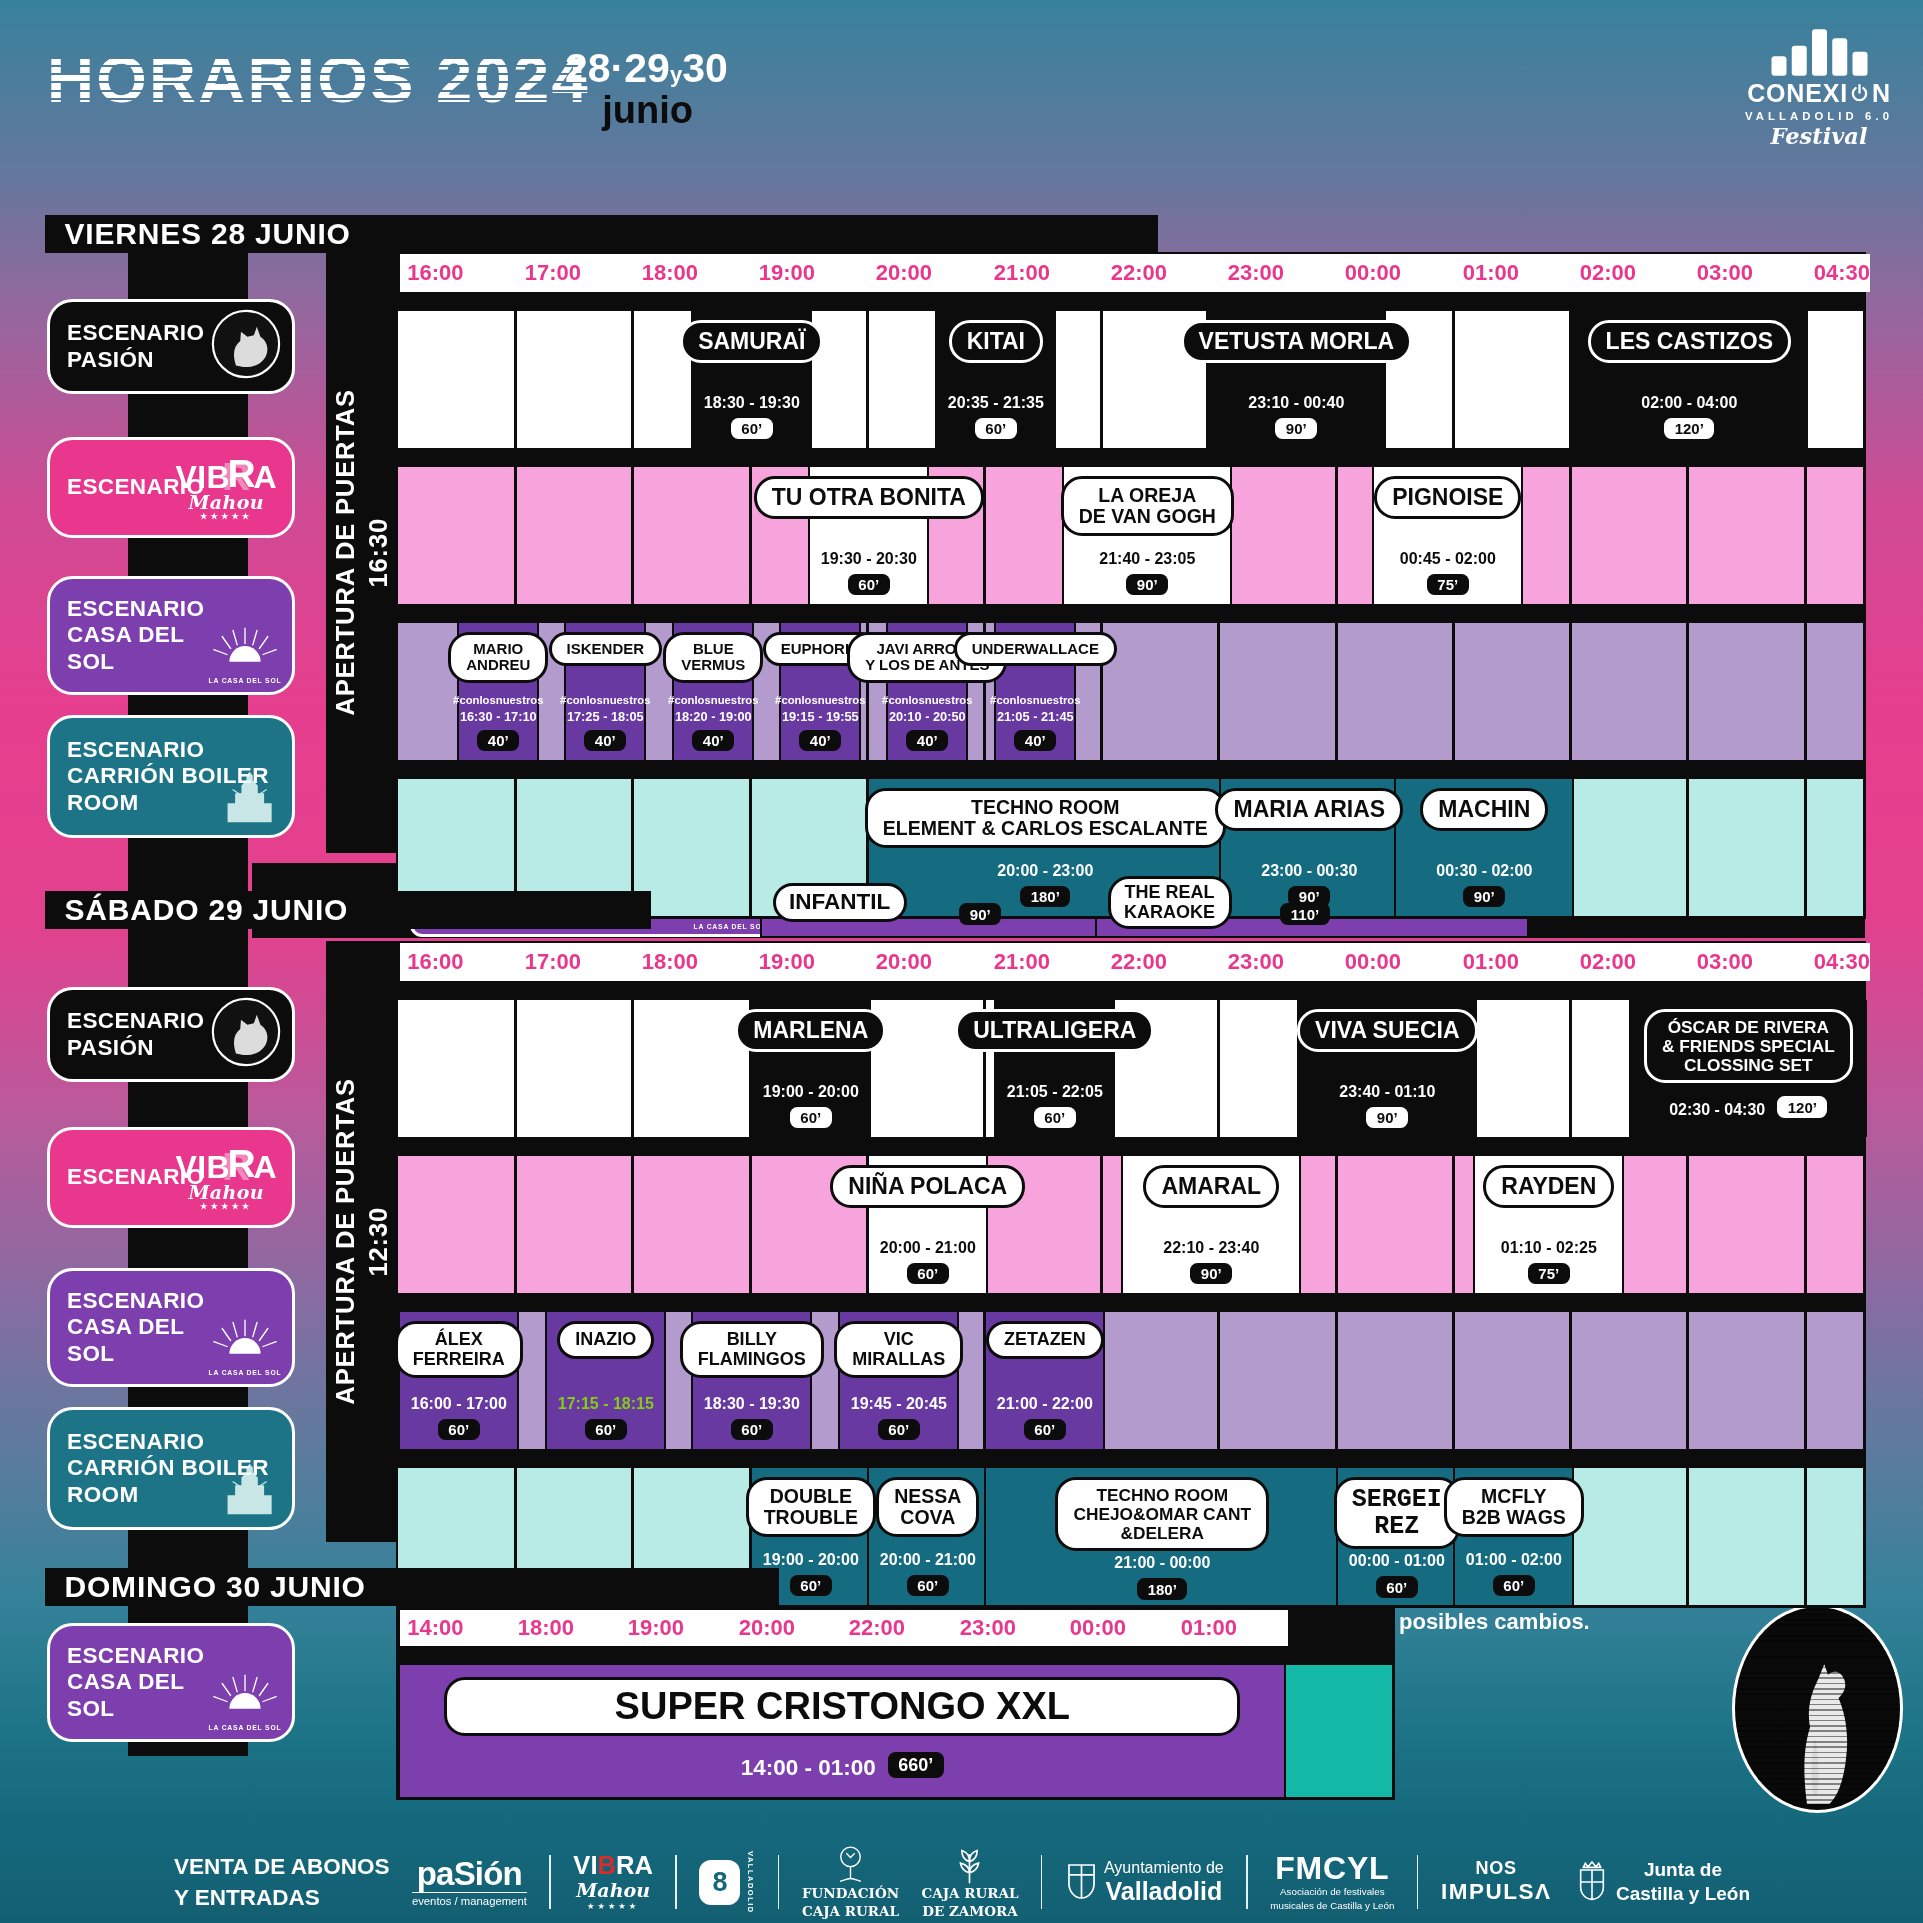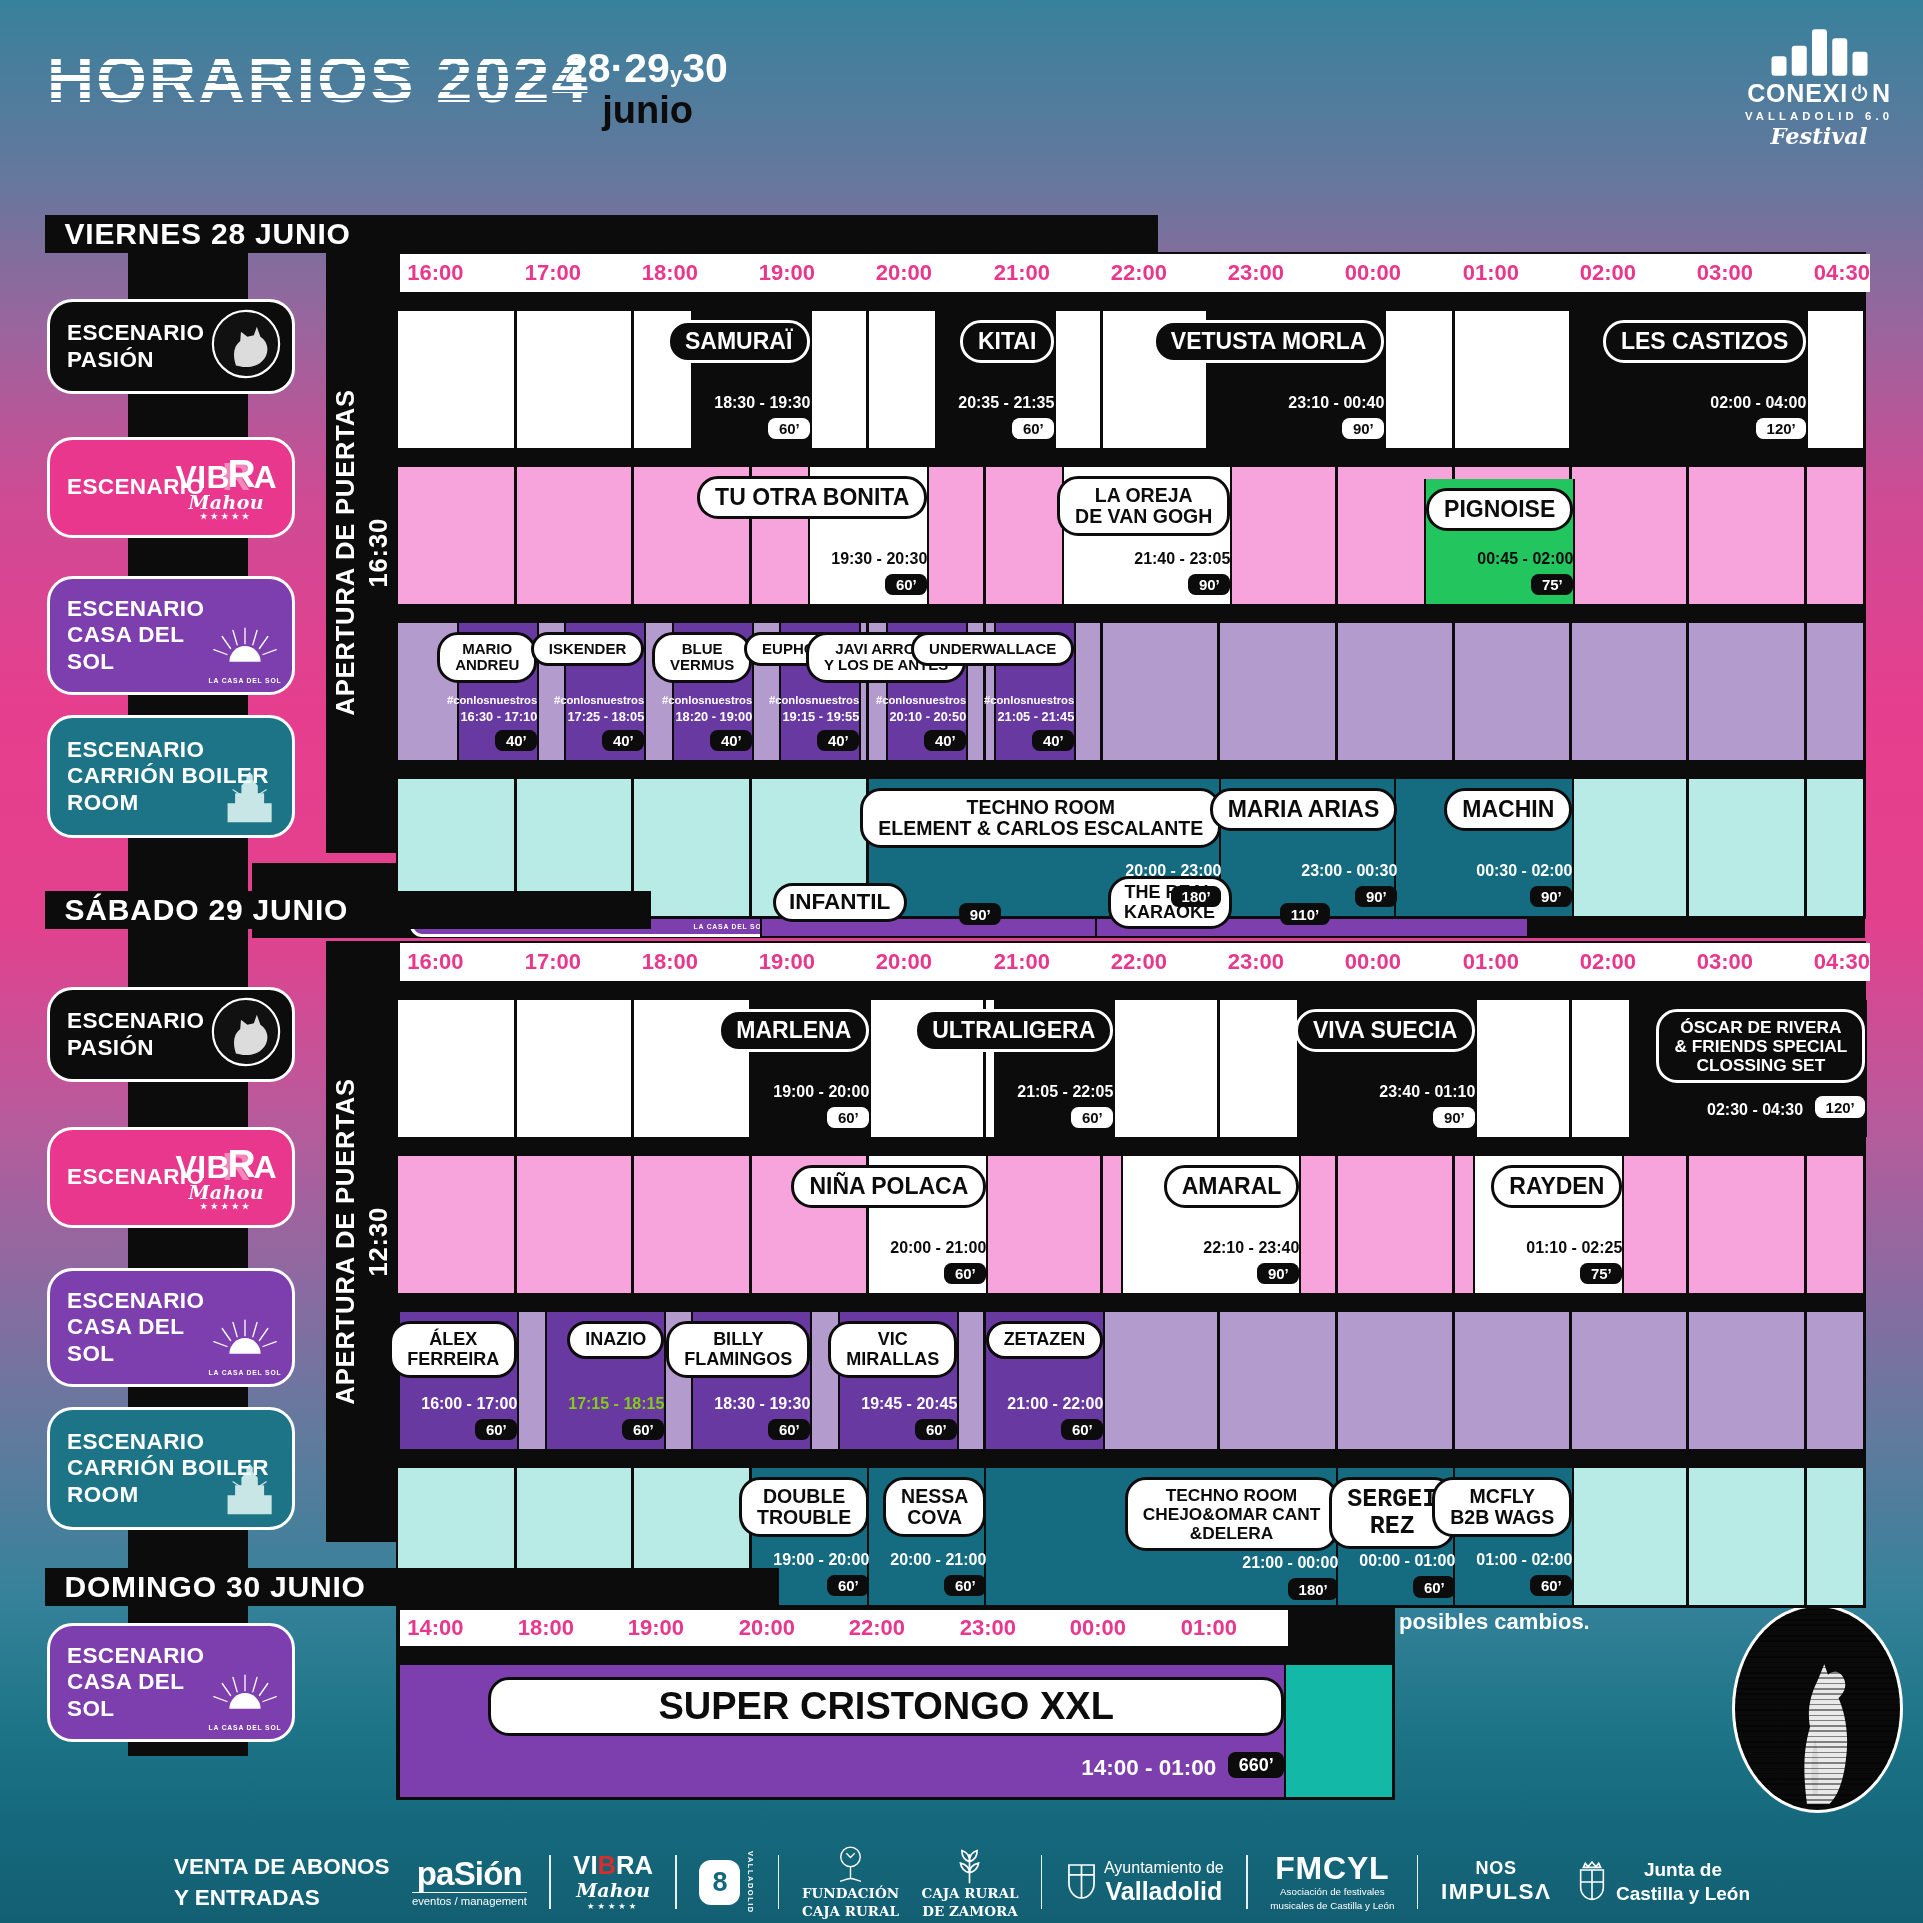"SAMURAÏ" .ev { align-items: flex-end -> center }
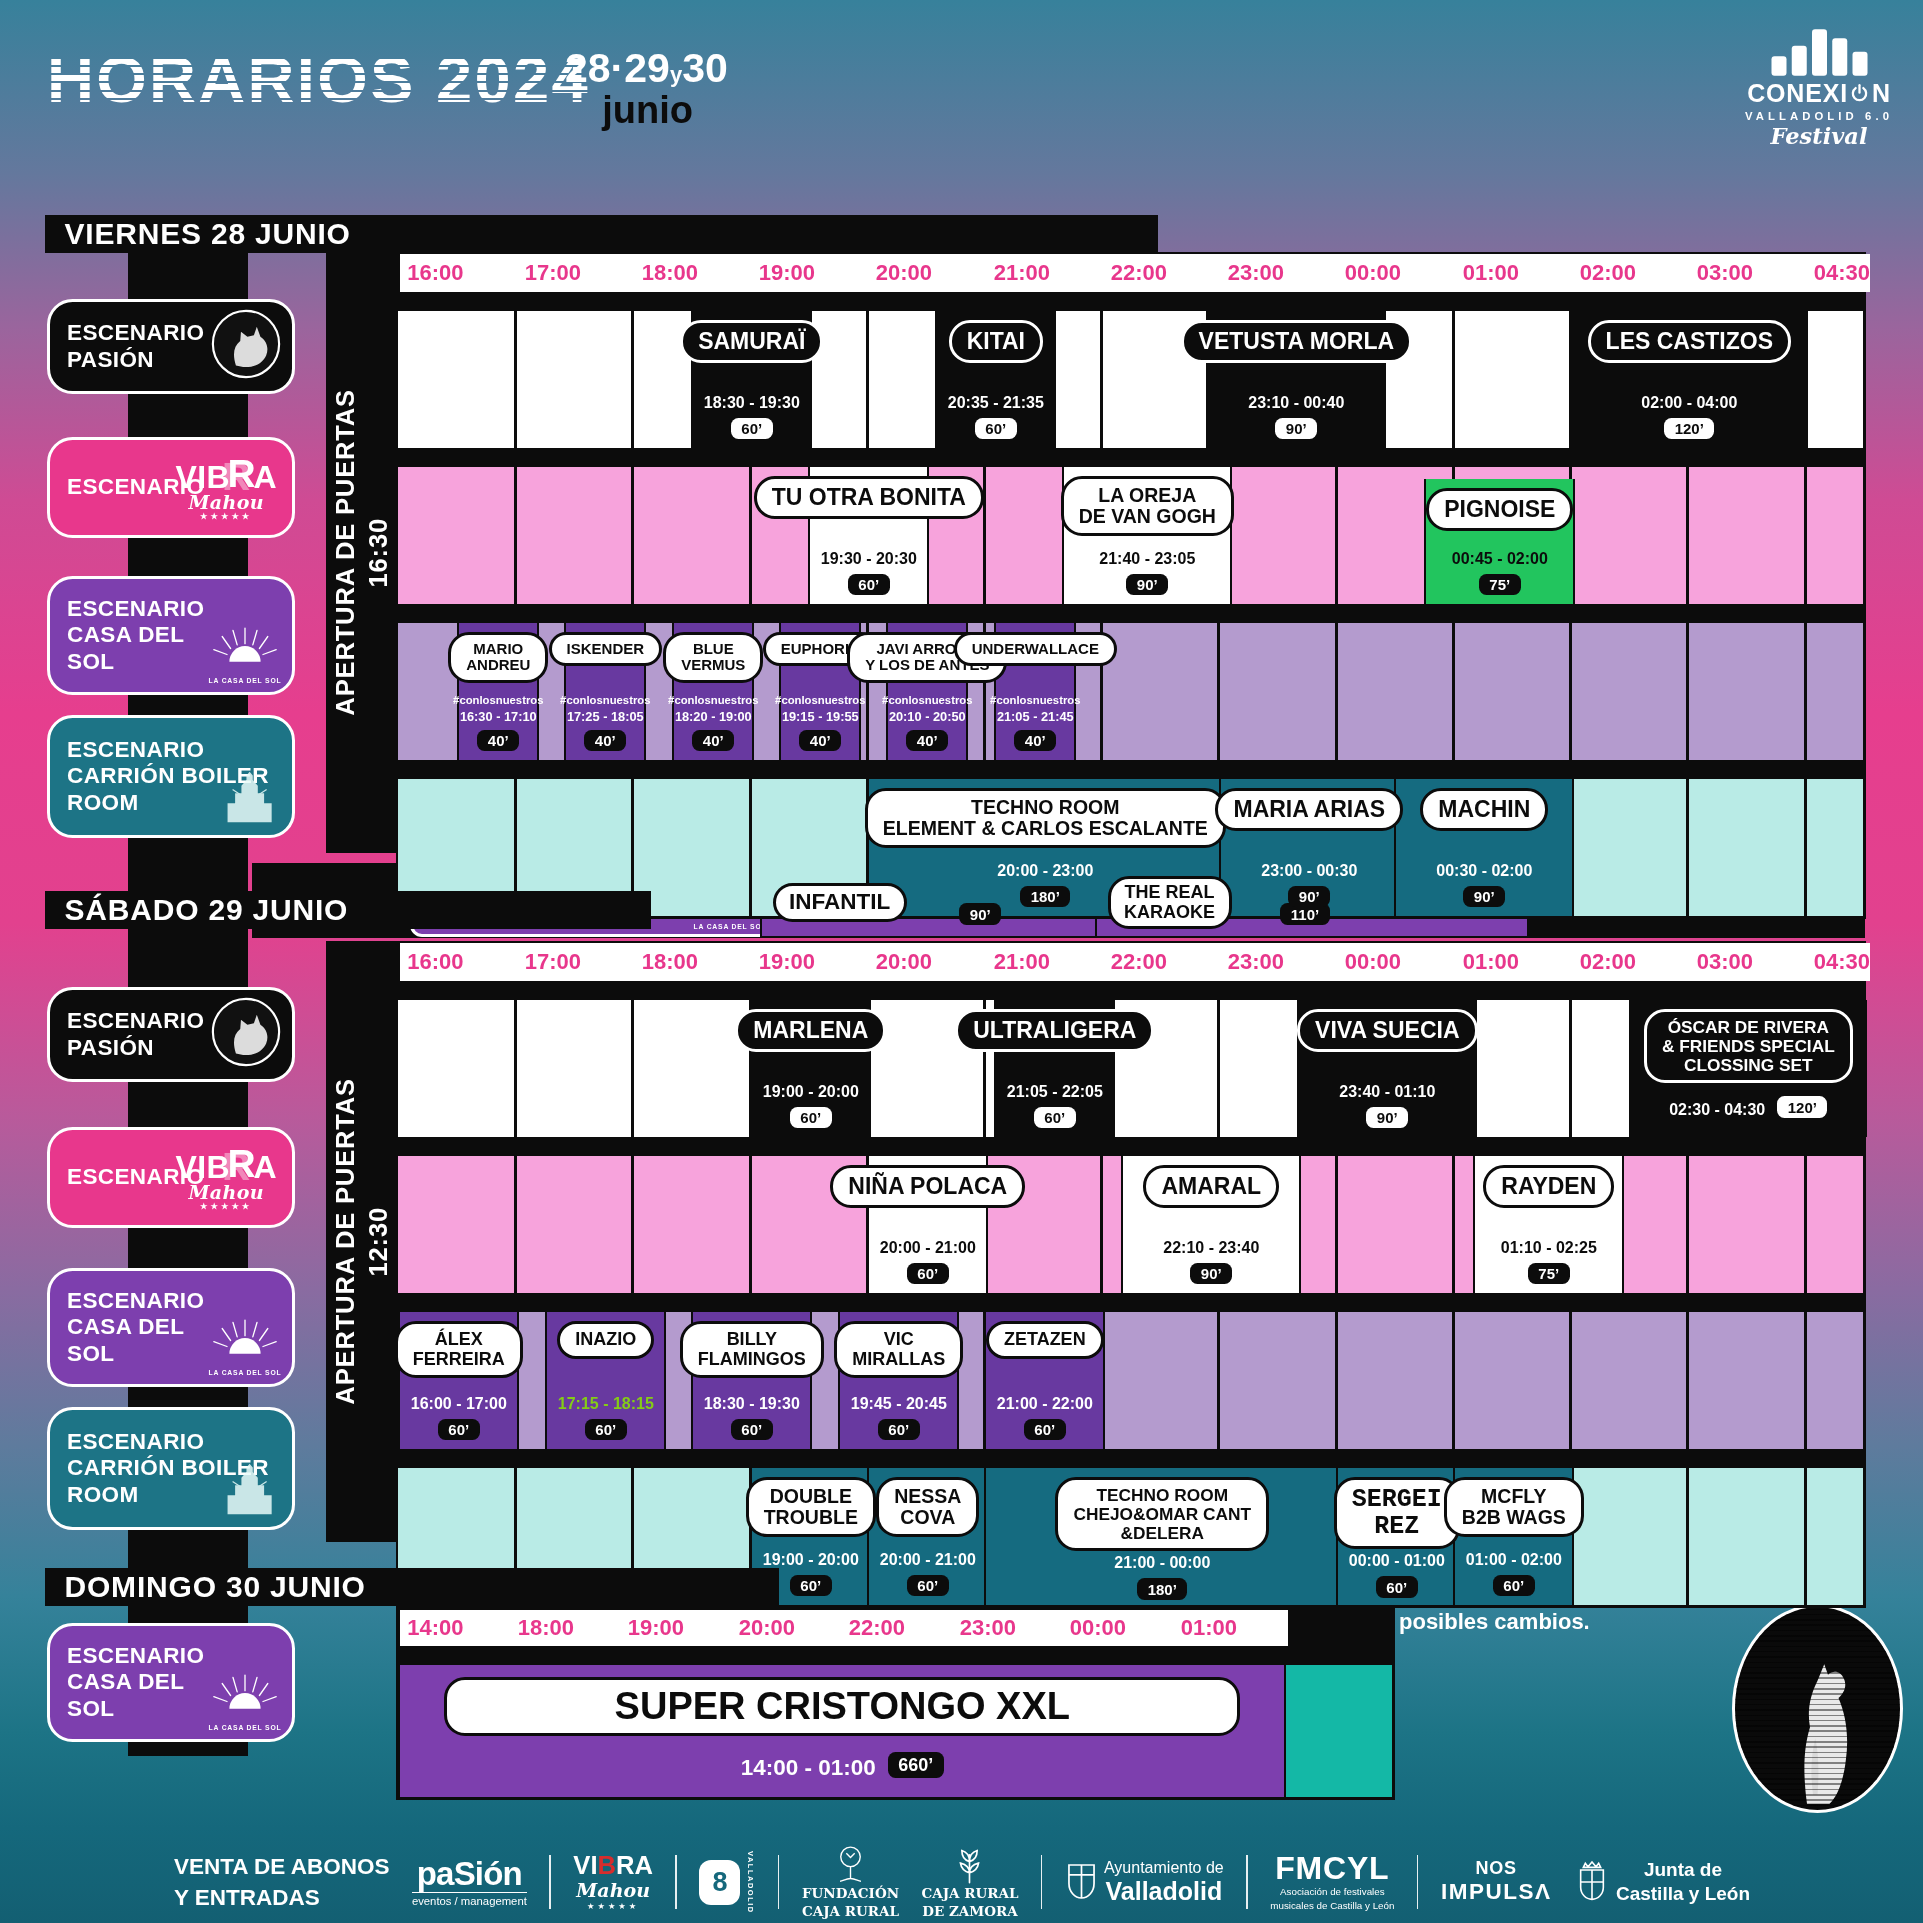"PIGNOISE" div.ev { background: #22c55e -> #ffffff; left: 1026px -> 974px; margin-top: 12px -> none }
